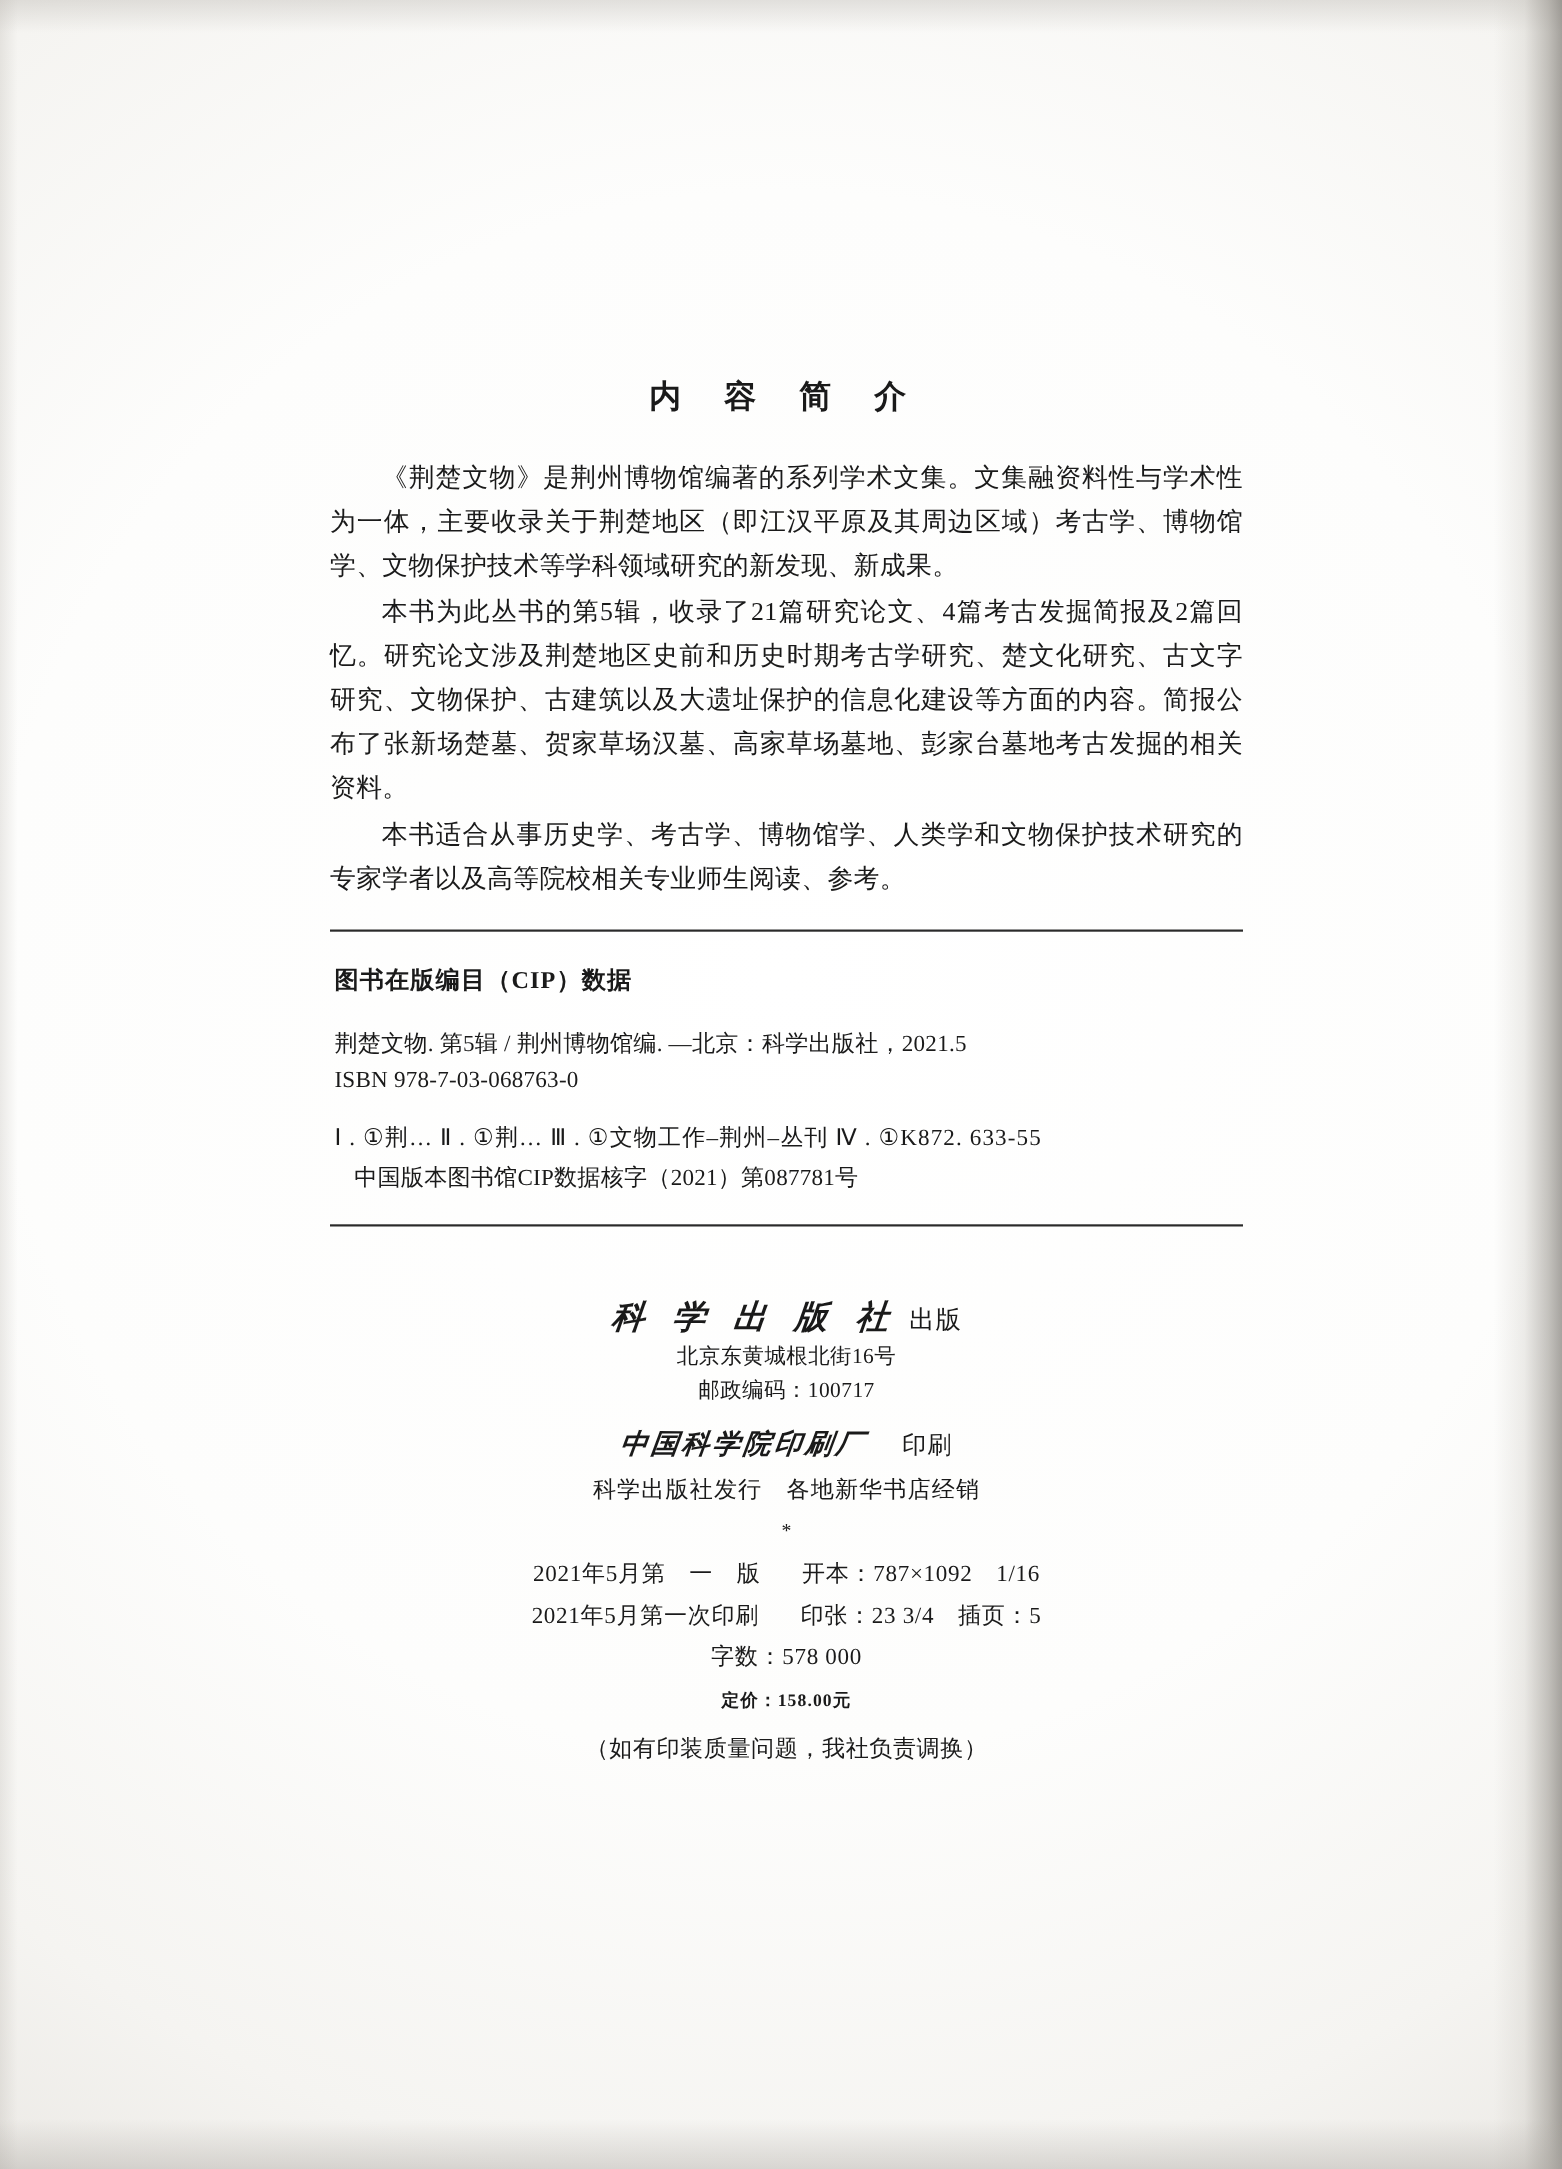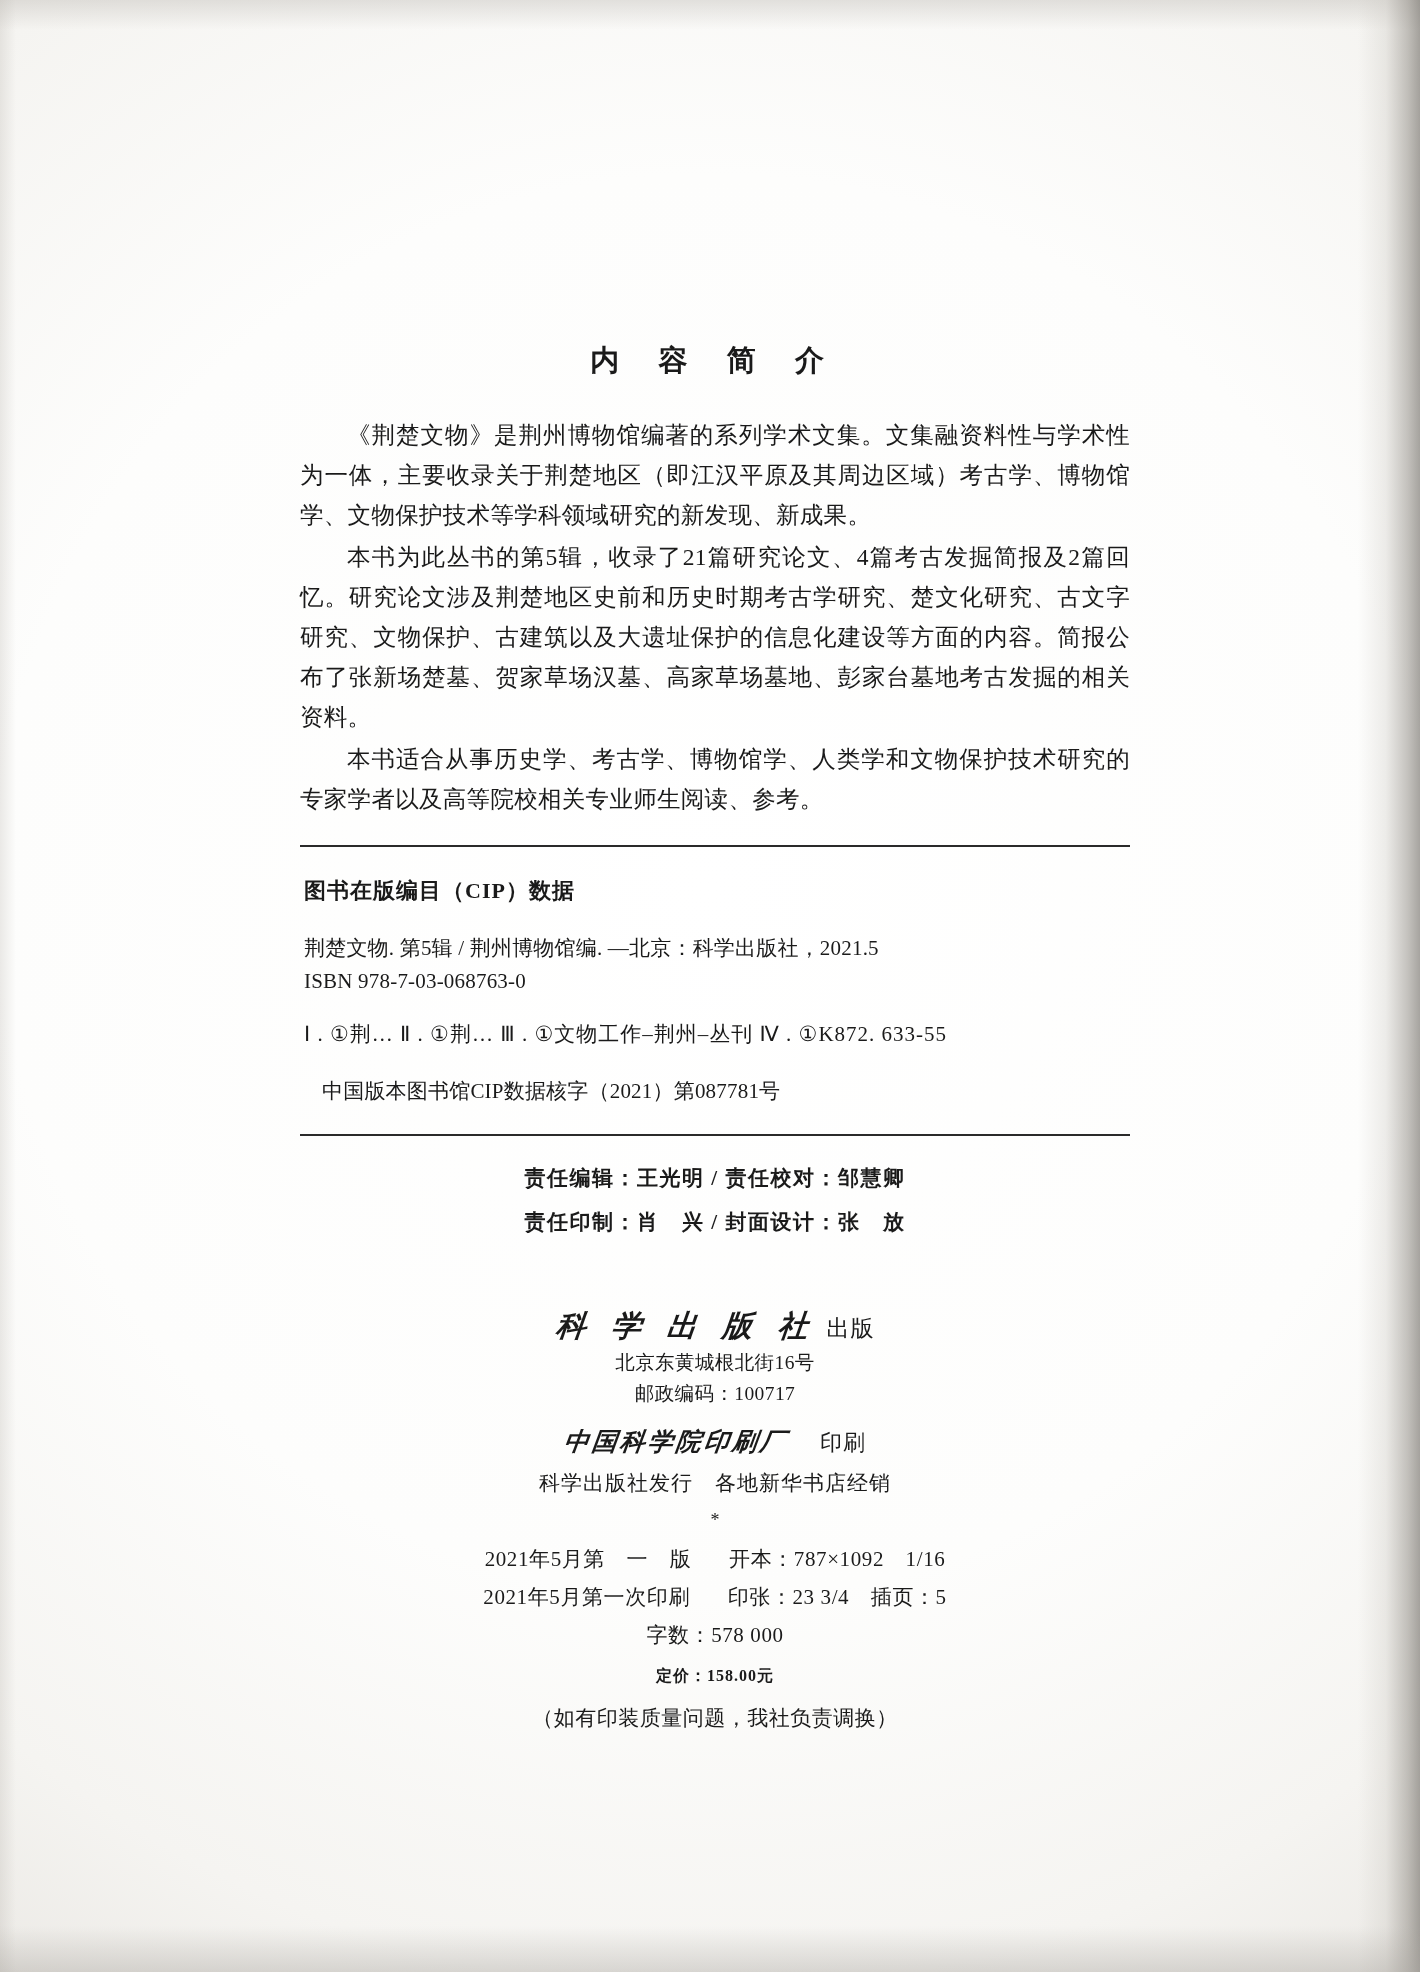"中国版本图书馆CIP数据核字（2021）第087781号" .cip-core { margin: 24px 0 18px 22px -> 3px 0 18px 22px }
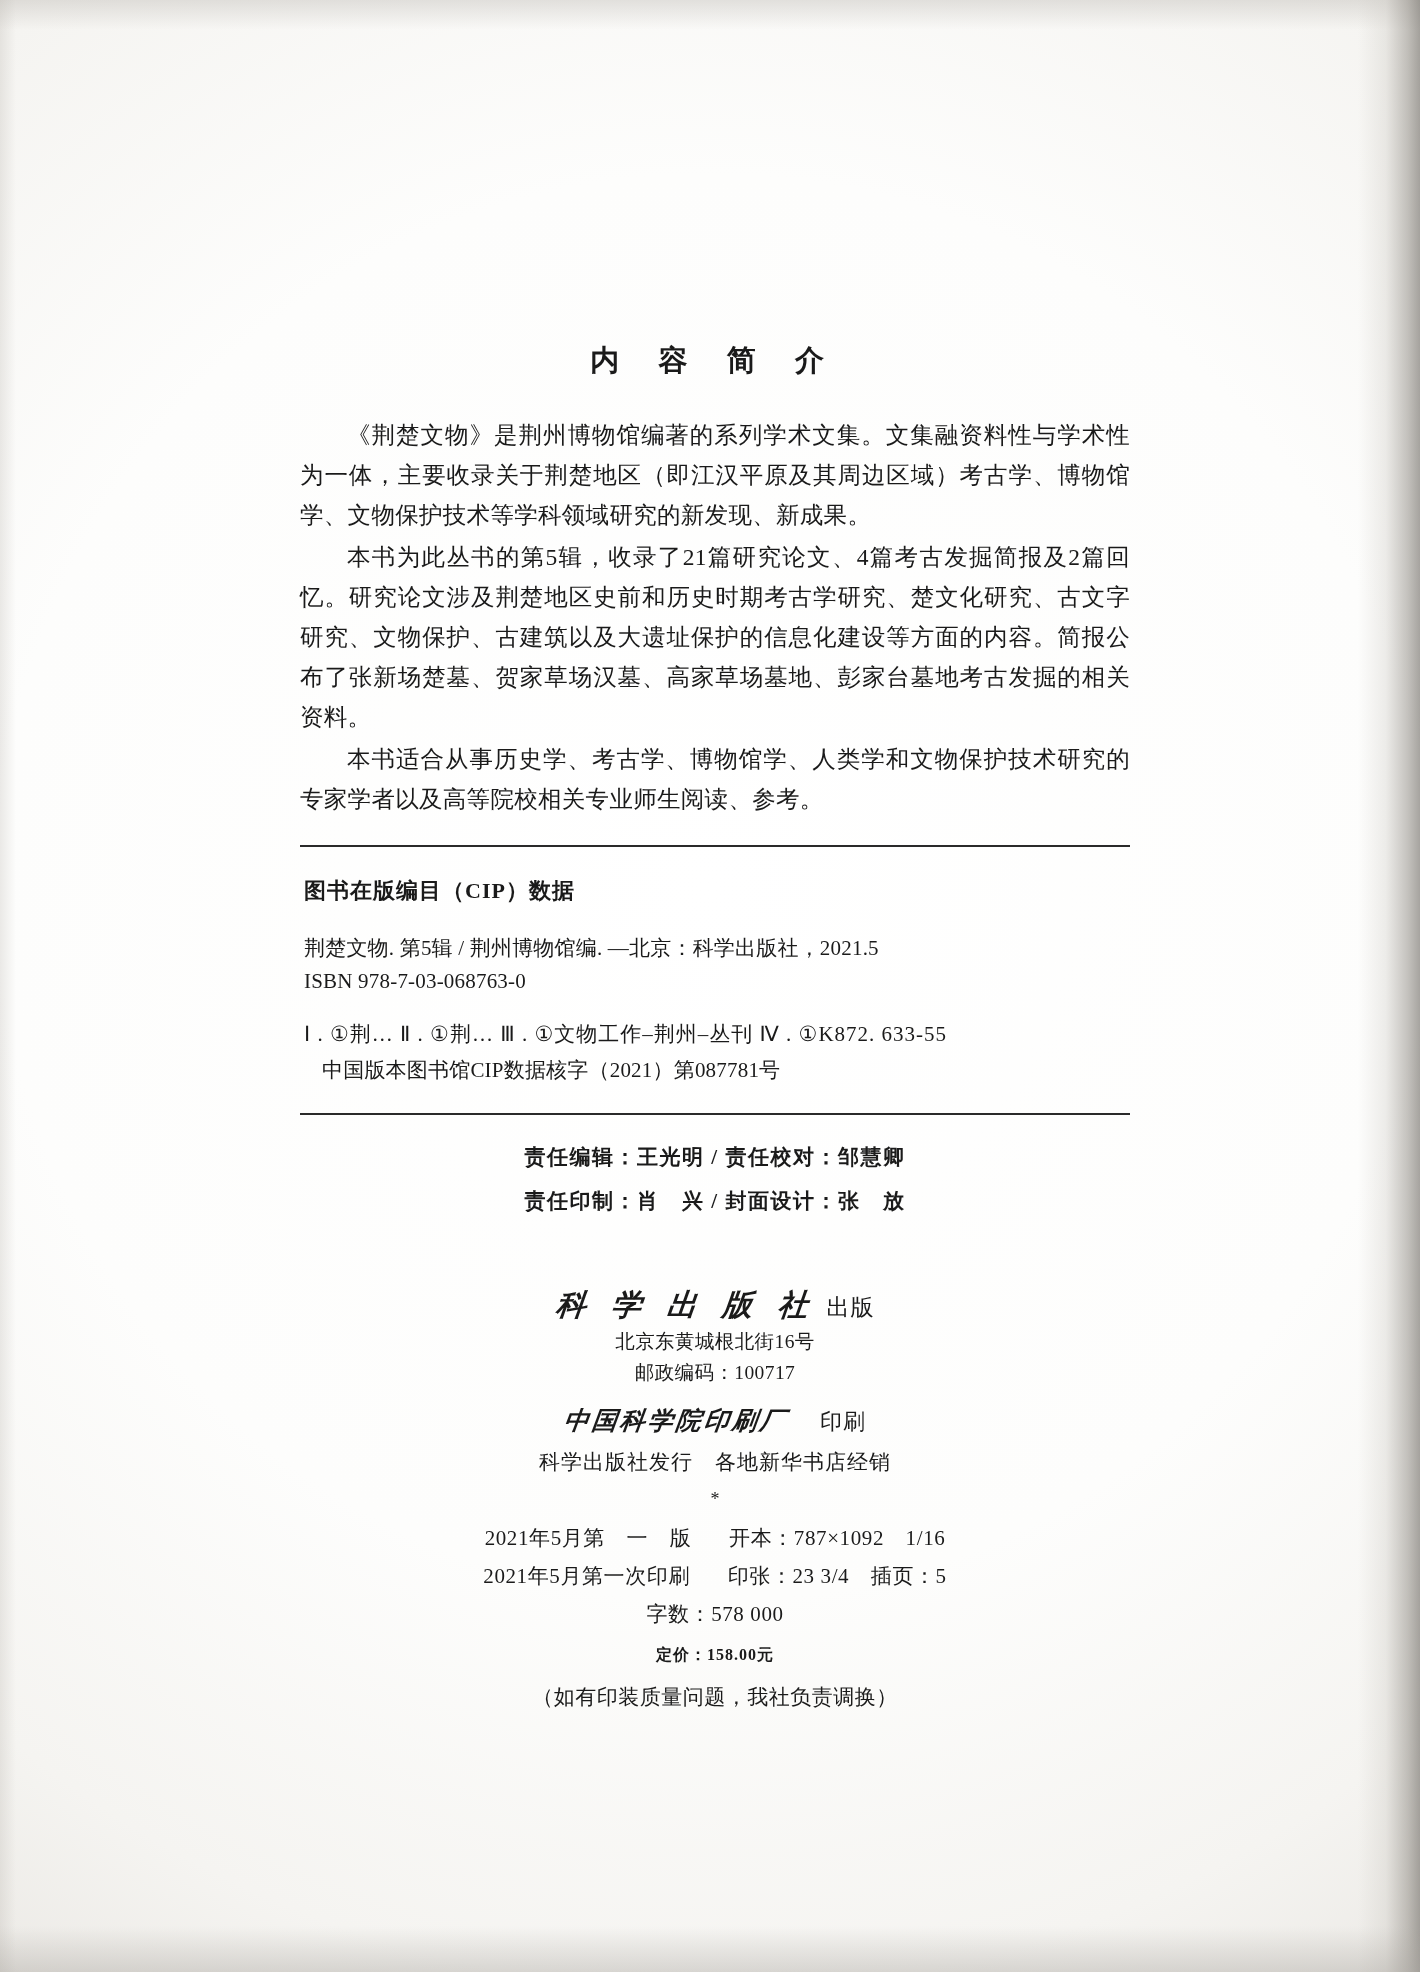"责任编辑：王光明 / 责任校对：邹慧卿" div.credits { html: <div> <div>责任编辑：王光明 / 责任校对：邹慧卿</div> <div>责任印制：肖 兴 / 封面设计：张 放</div> </div> -> none }
